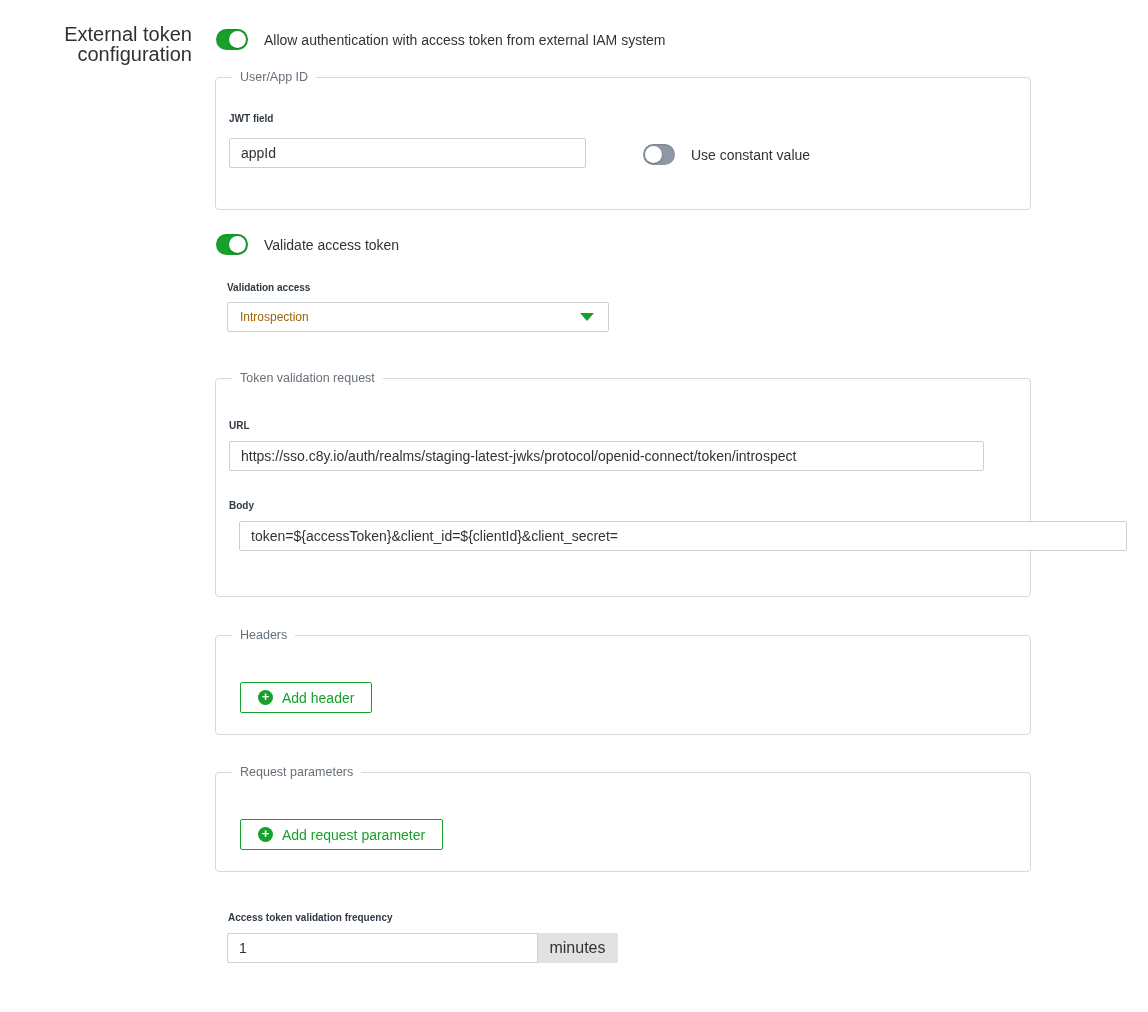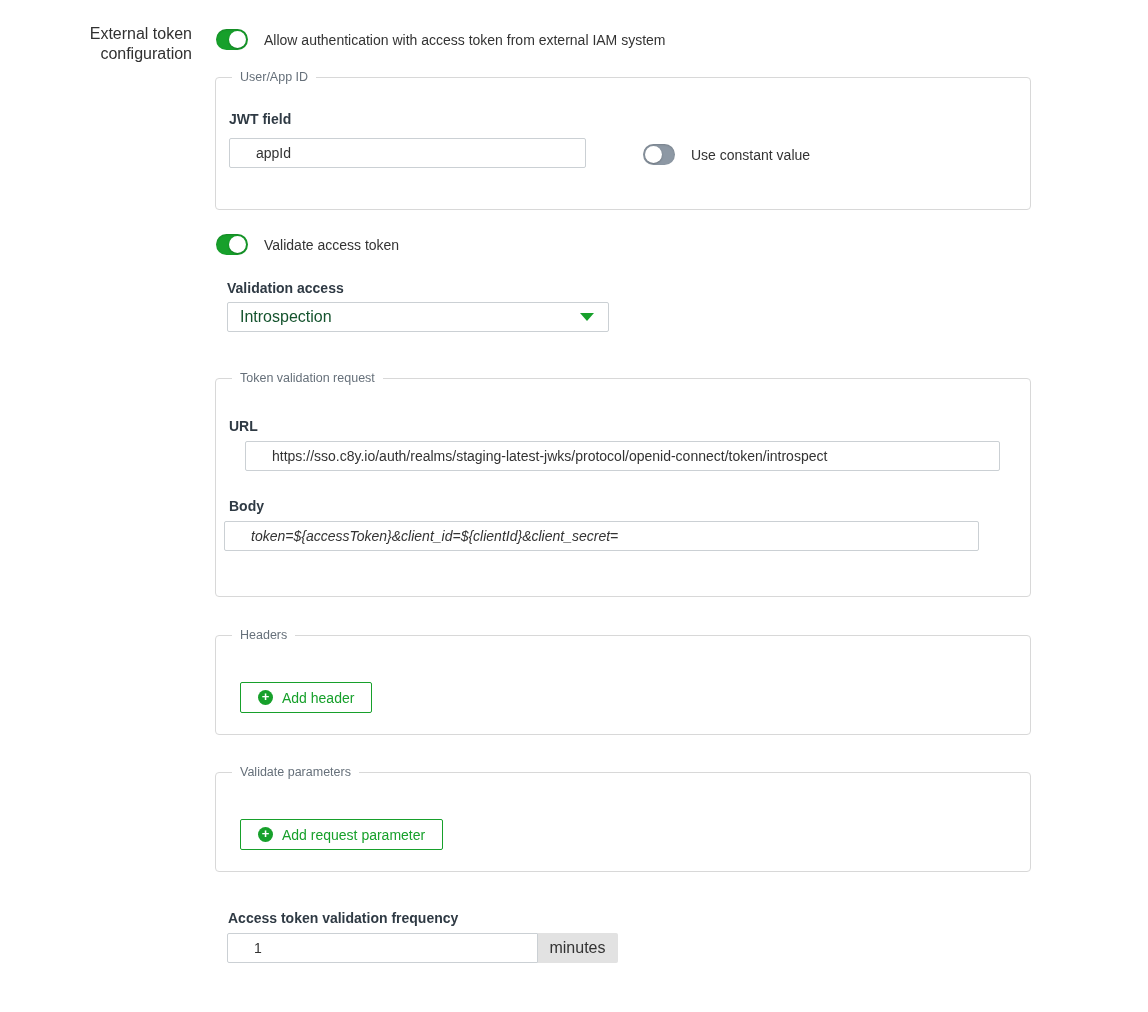"External token configuration" .side-label { font-size: 16px -> 20px }
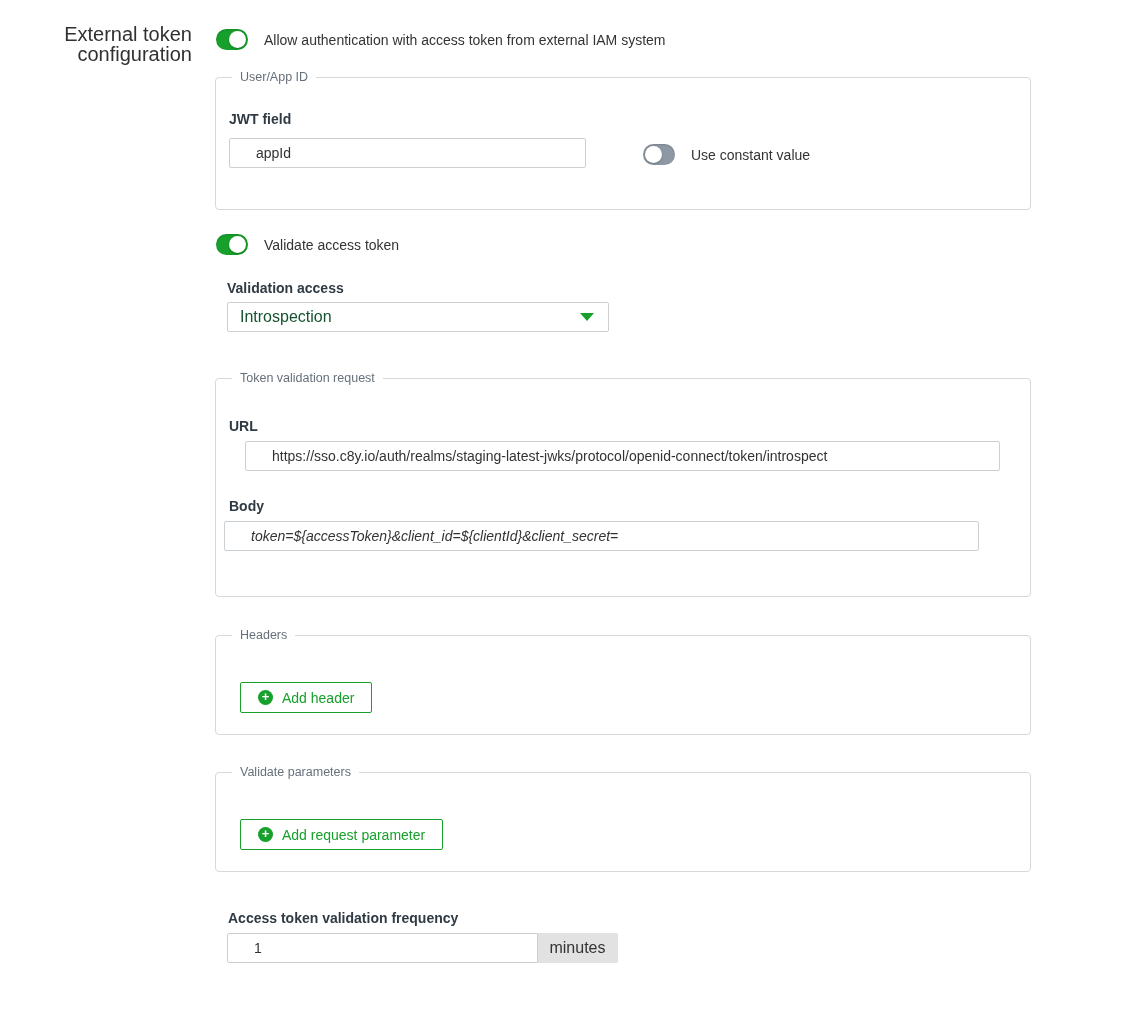"JWT field" .form-label { font-size: 14px -> 10px }
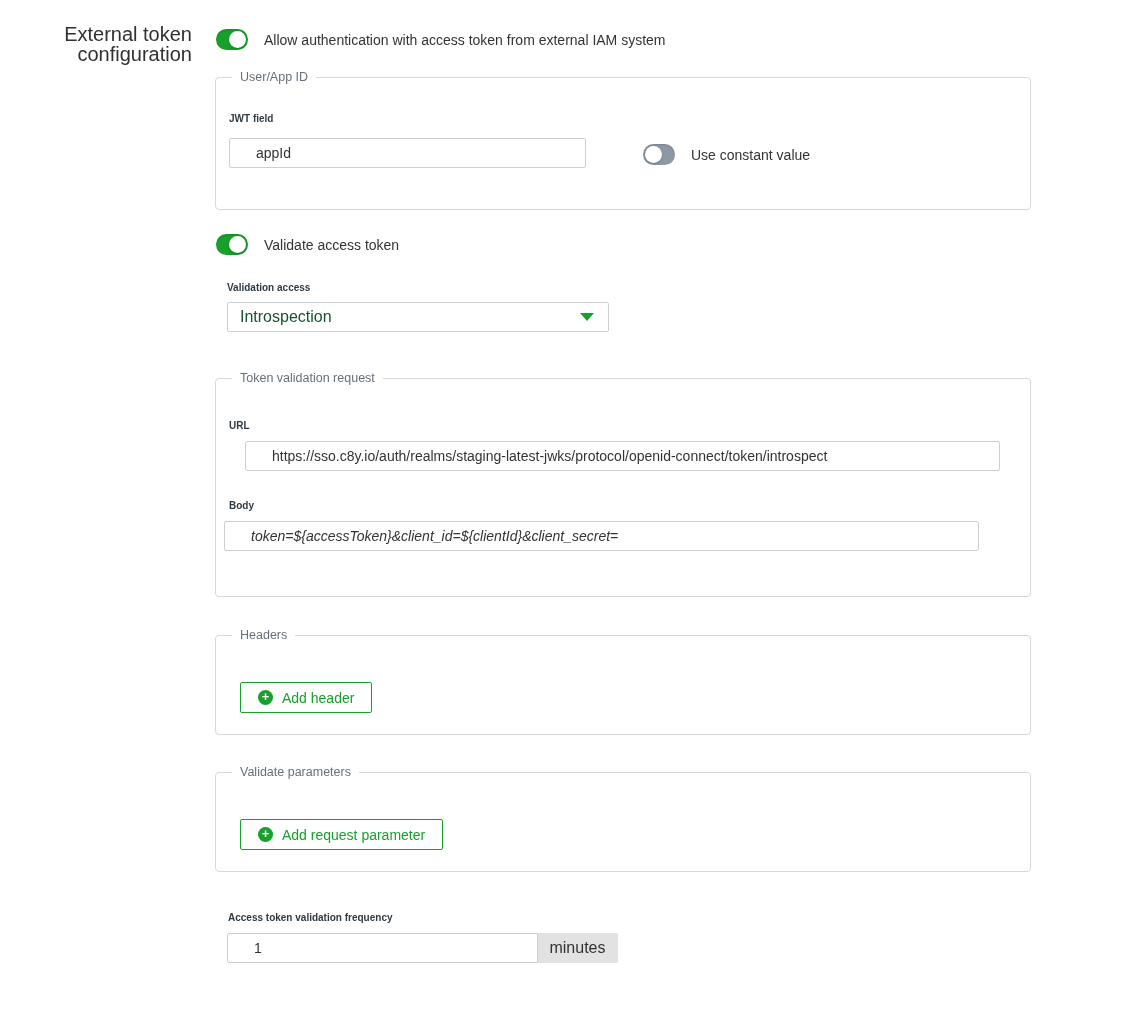"appId" .text-input { padding: 0 26px -> 0 11px }
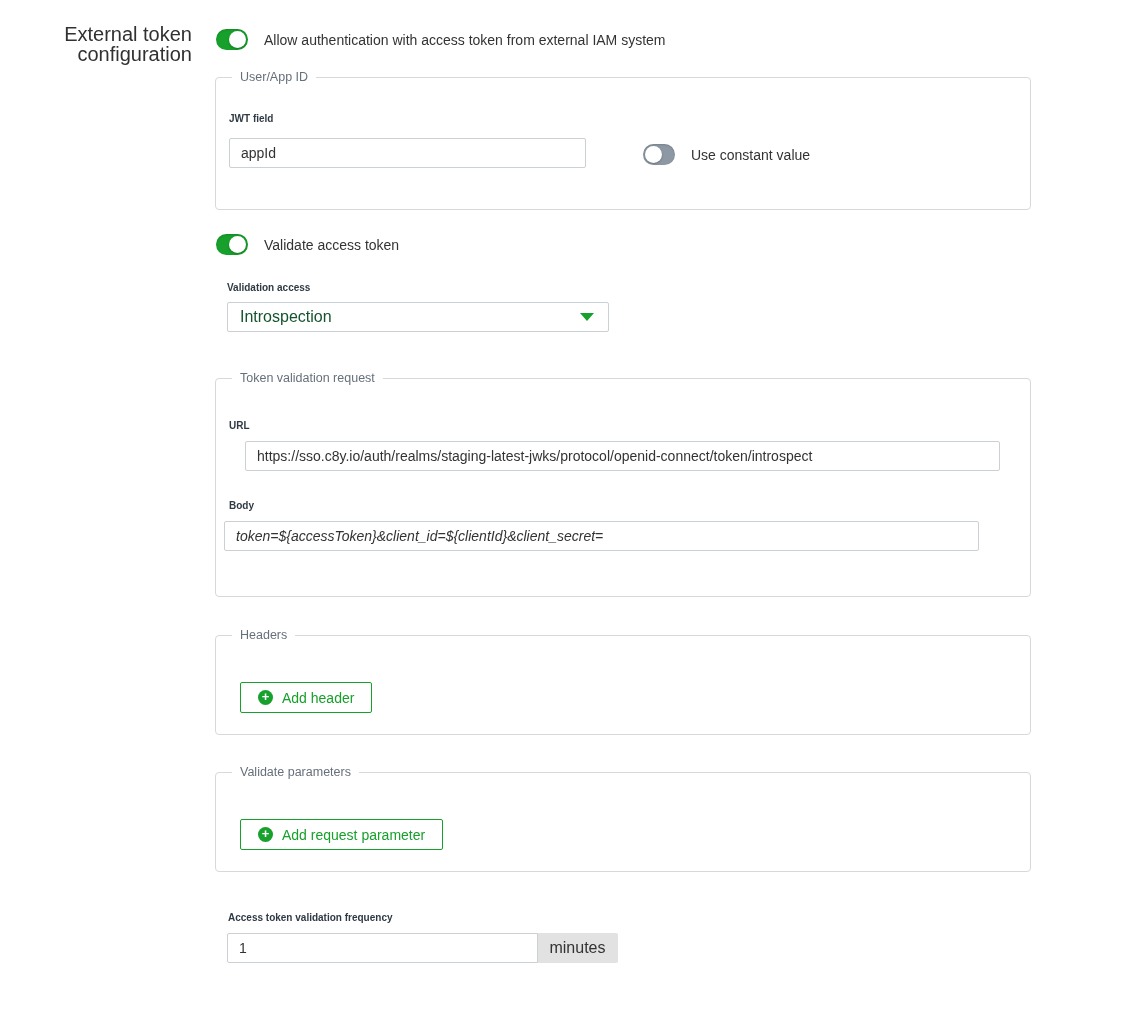"Introspection" .select-box { color: #14532d -> #a16207; font-size: 16px -> 12px }
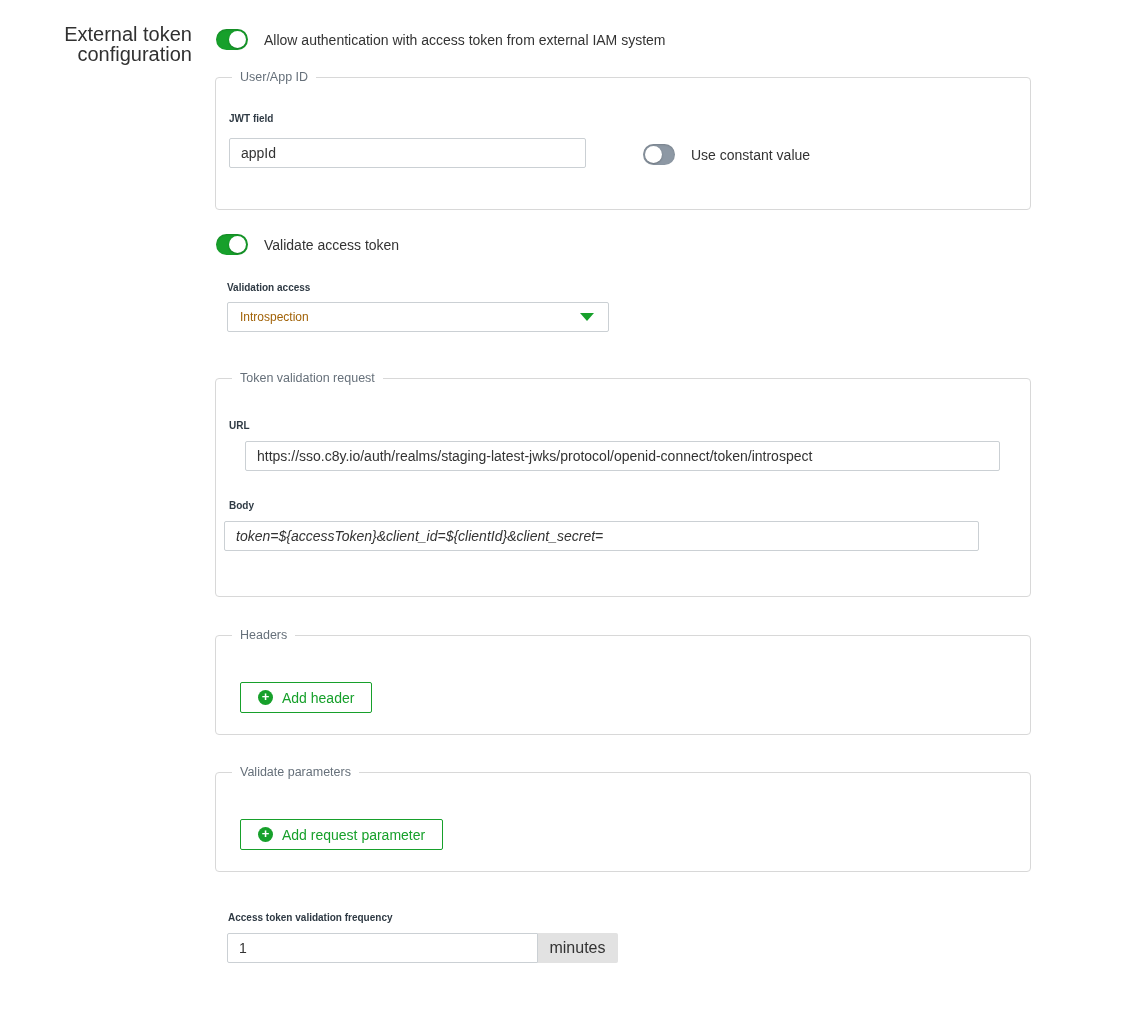"https://sso.c8y.io/auth/realms/staging-l" input.abs { margin-left: 16px -> none }
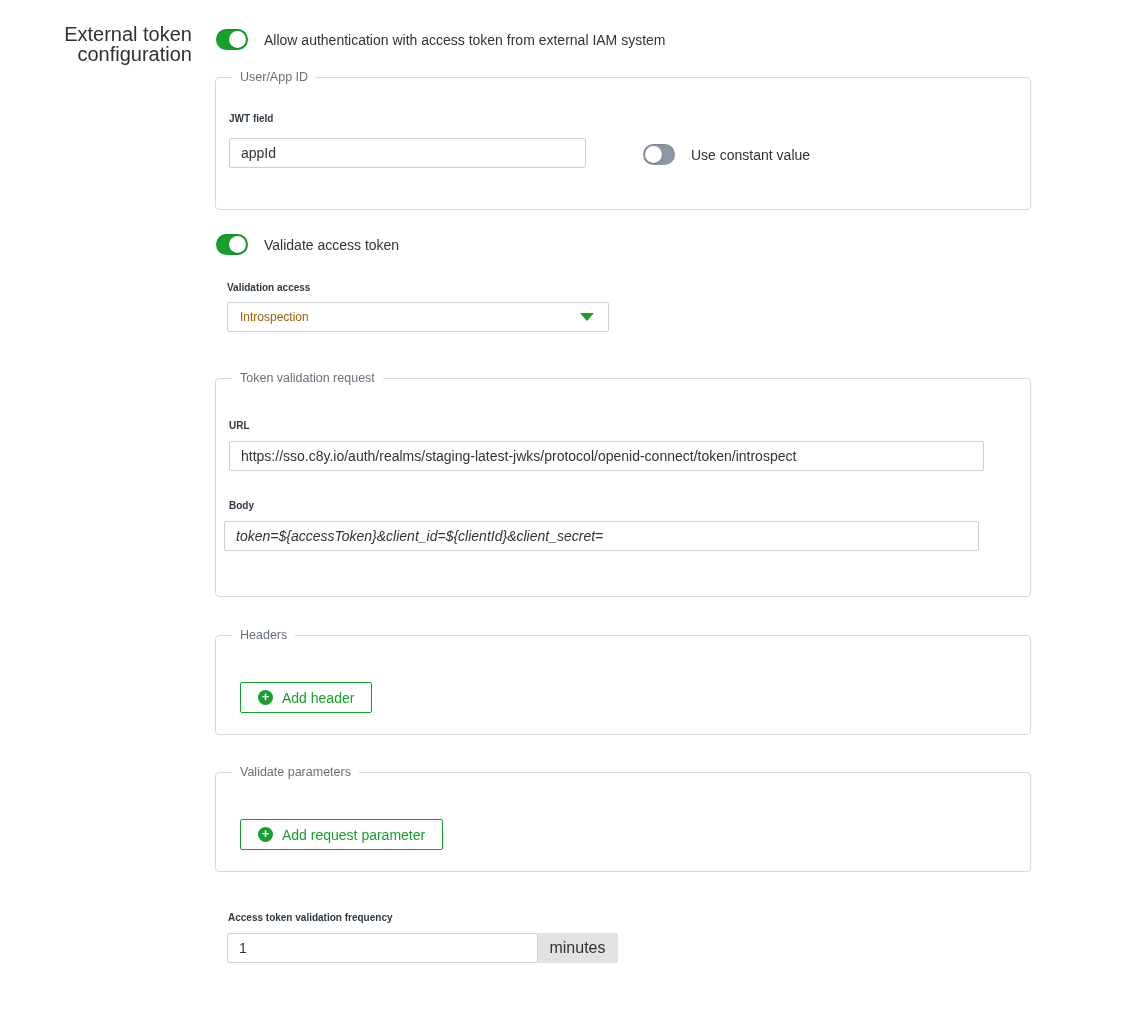"token=${accessToken}&client_id=${clientI" input.abs { font-style: italic -> none; left: 8px -> 23px; width: 755px -> 888px }
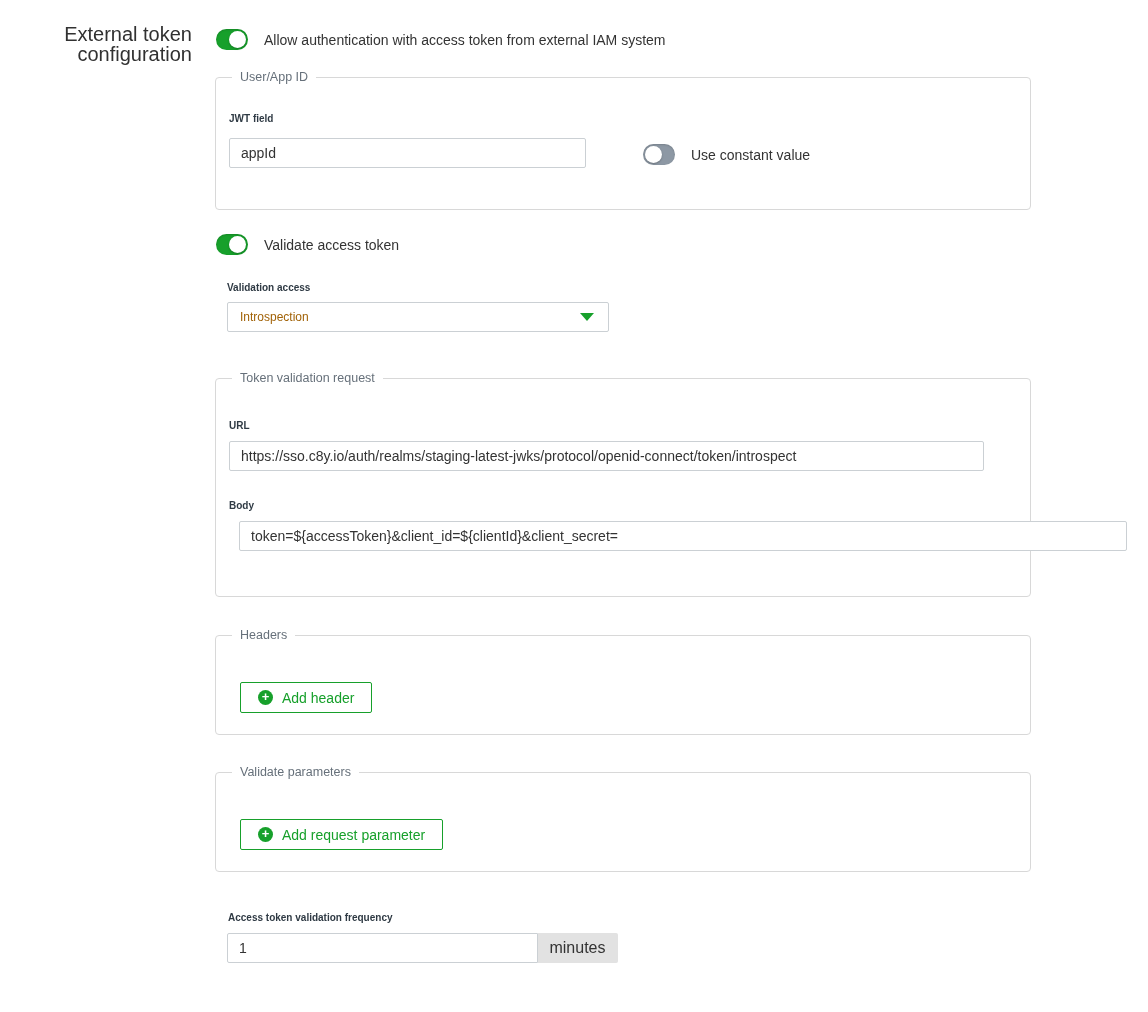"Validate parameters" span.legend { text: Validate -> Request }
